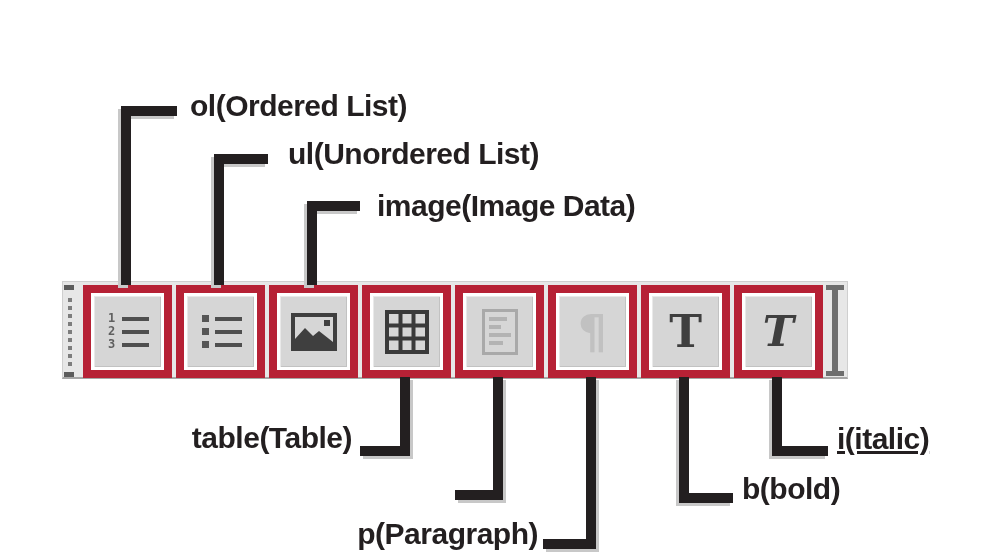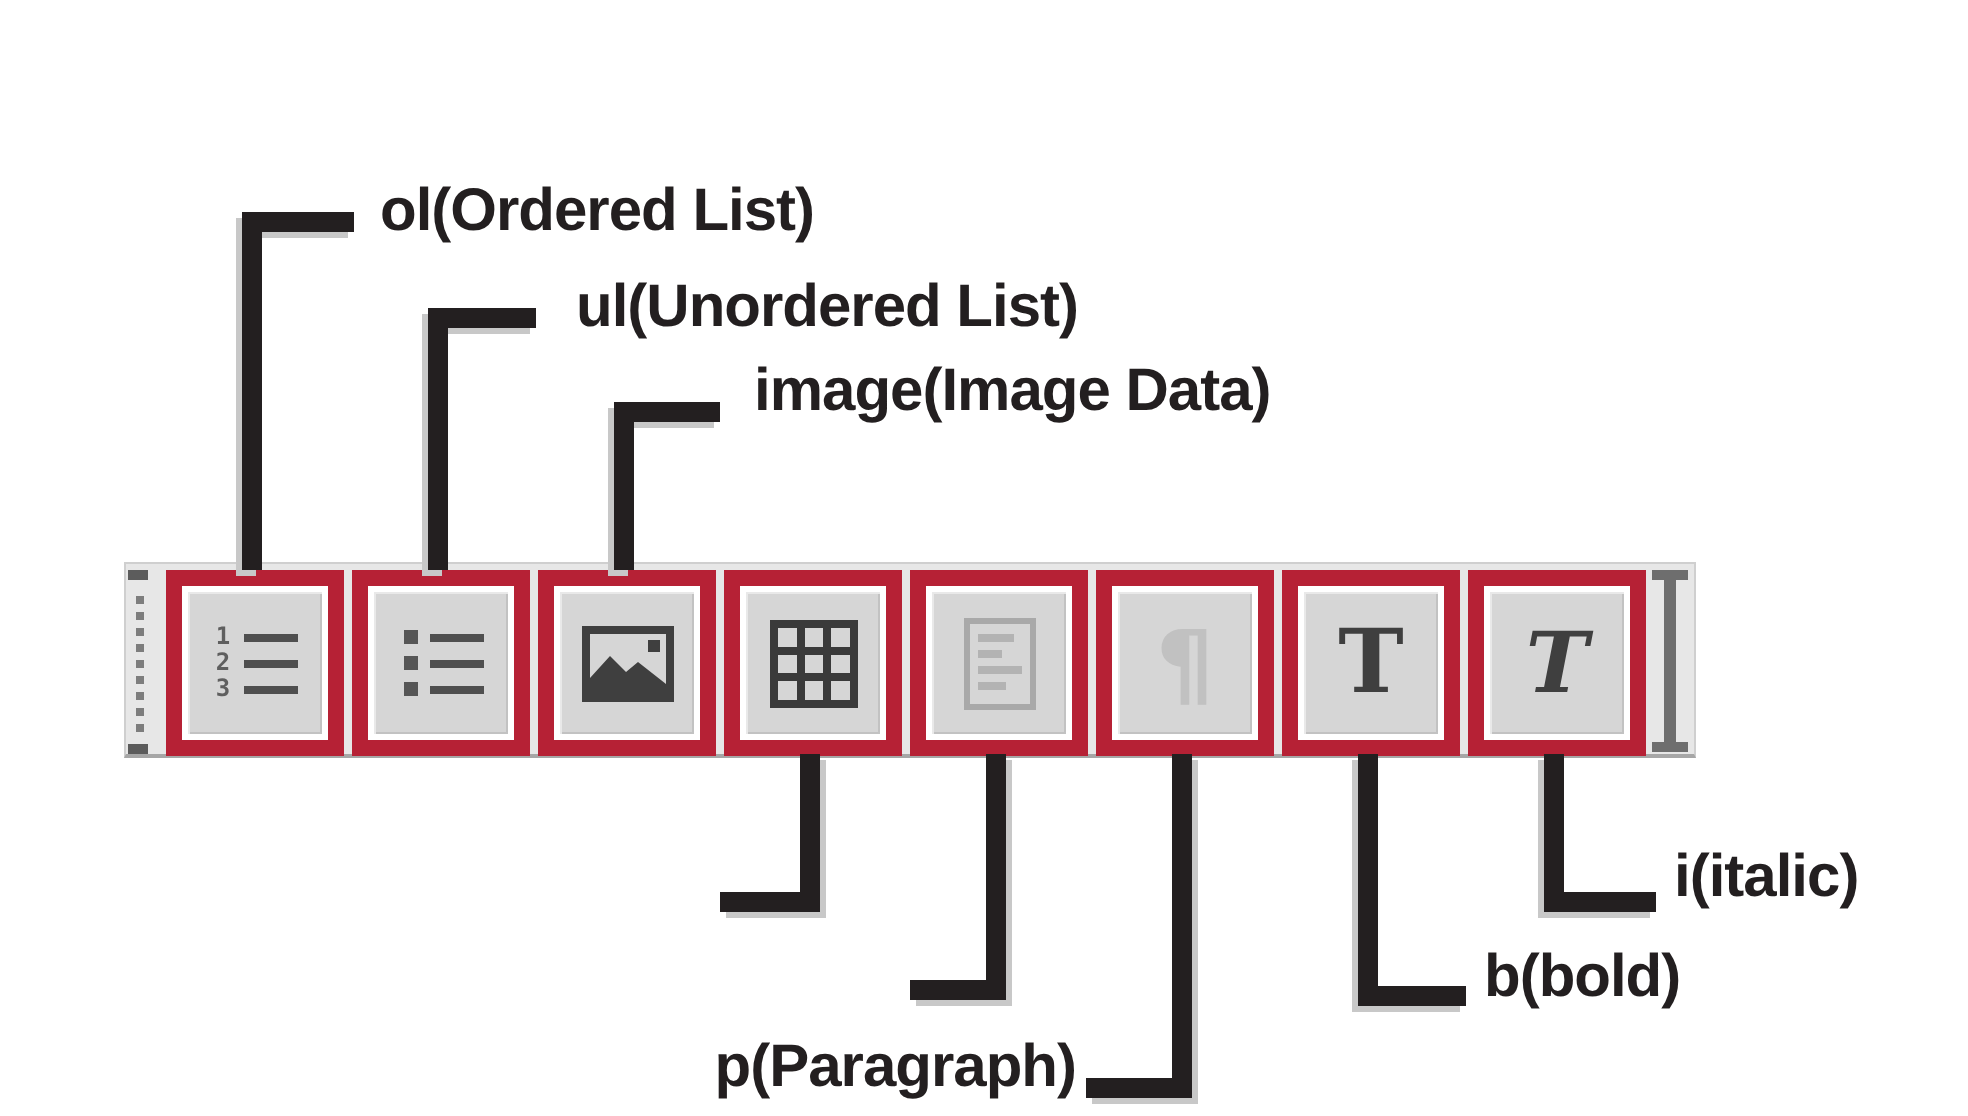"image(Image Data)" .lab-img { top: 130px -> 140px }
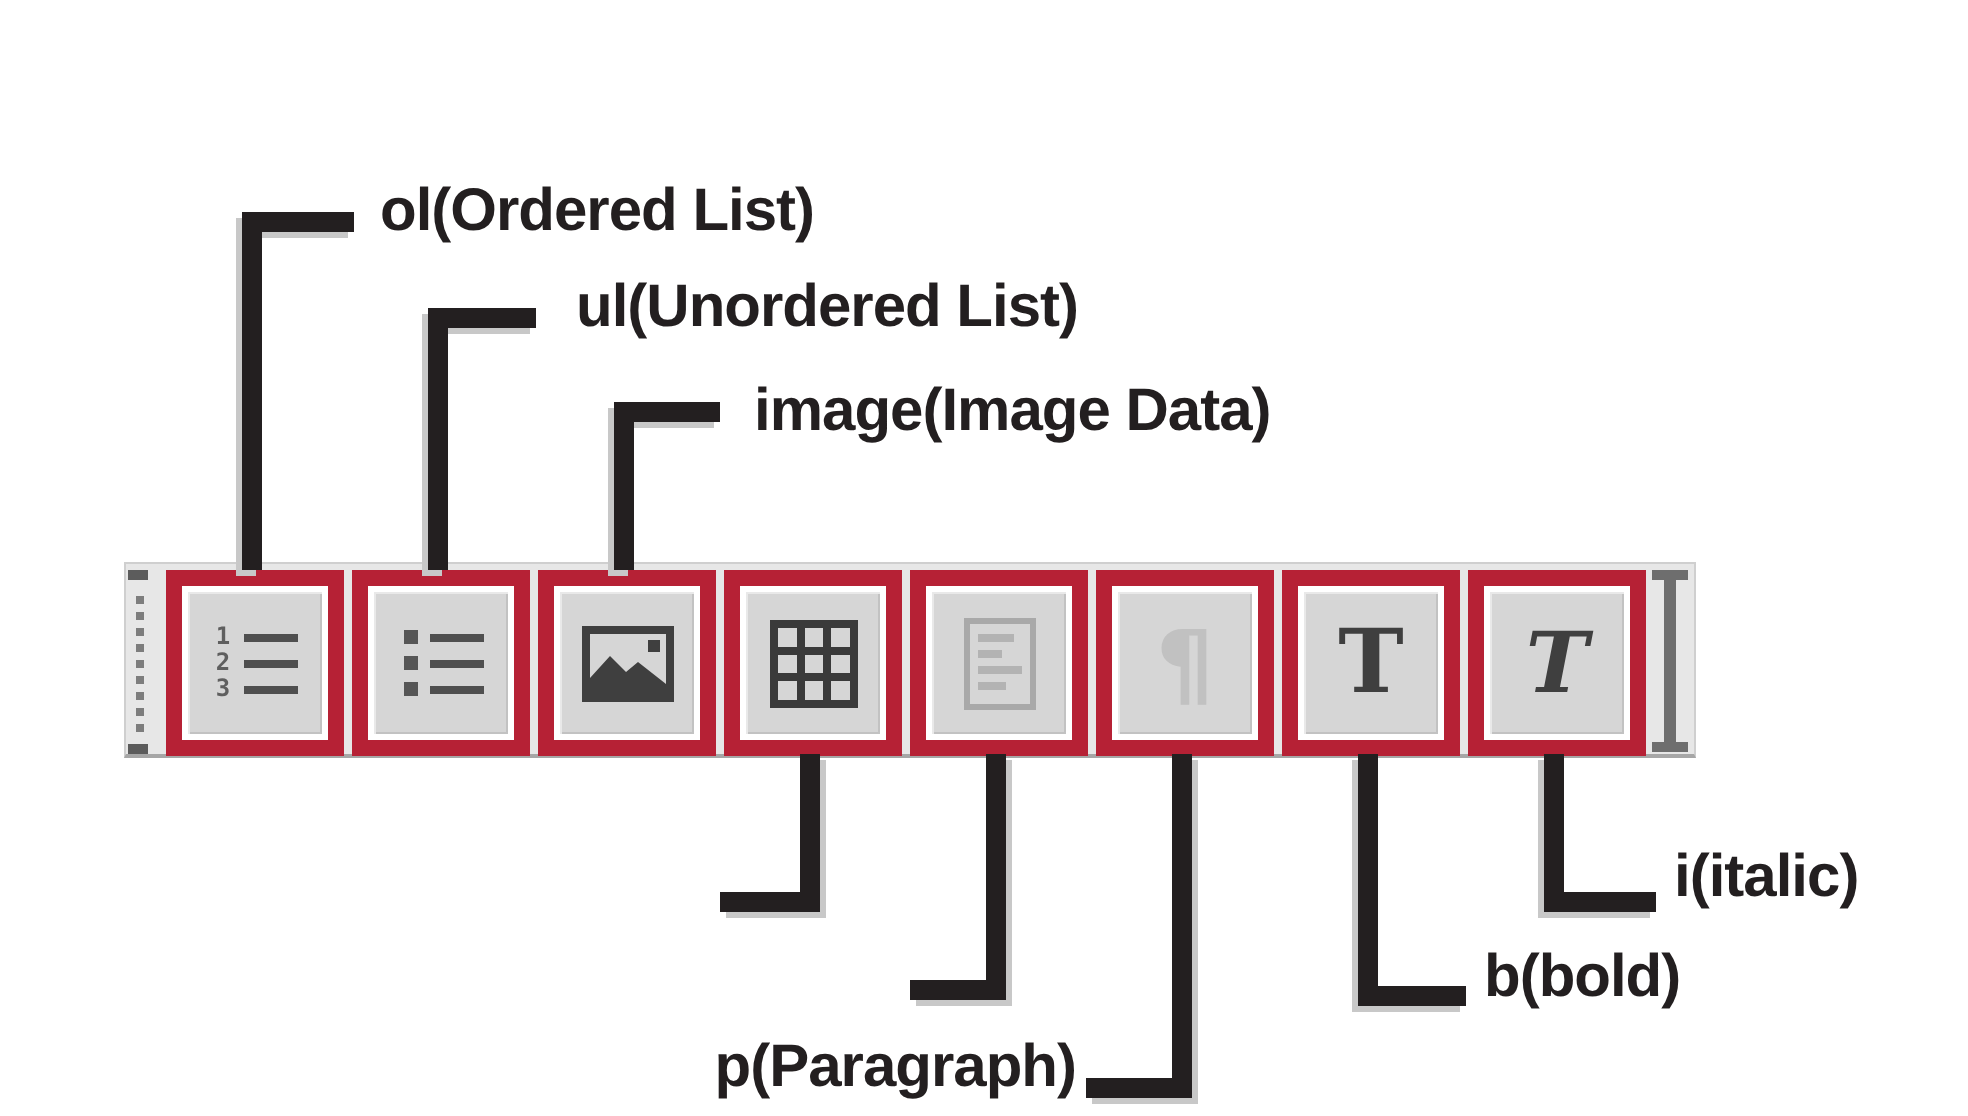"table(Table)" div.lab { html: none -> <div>table(Table)</div> }
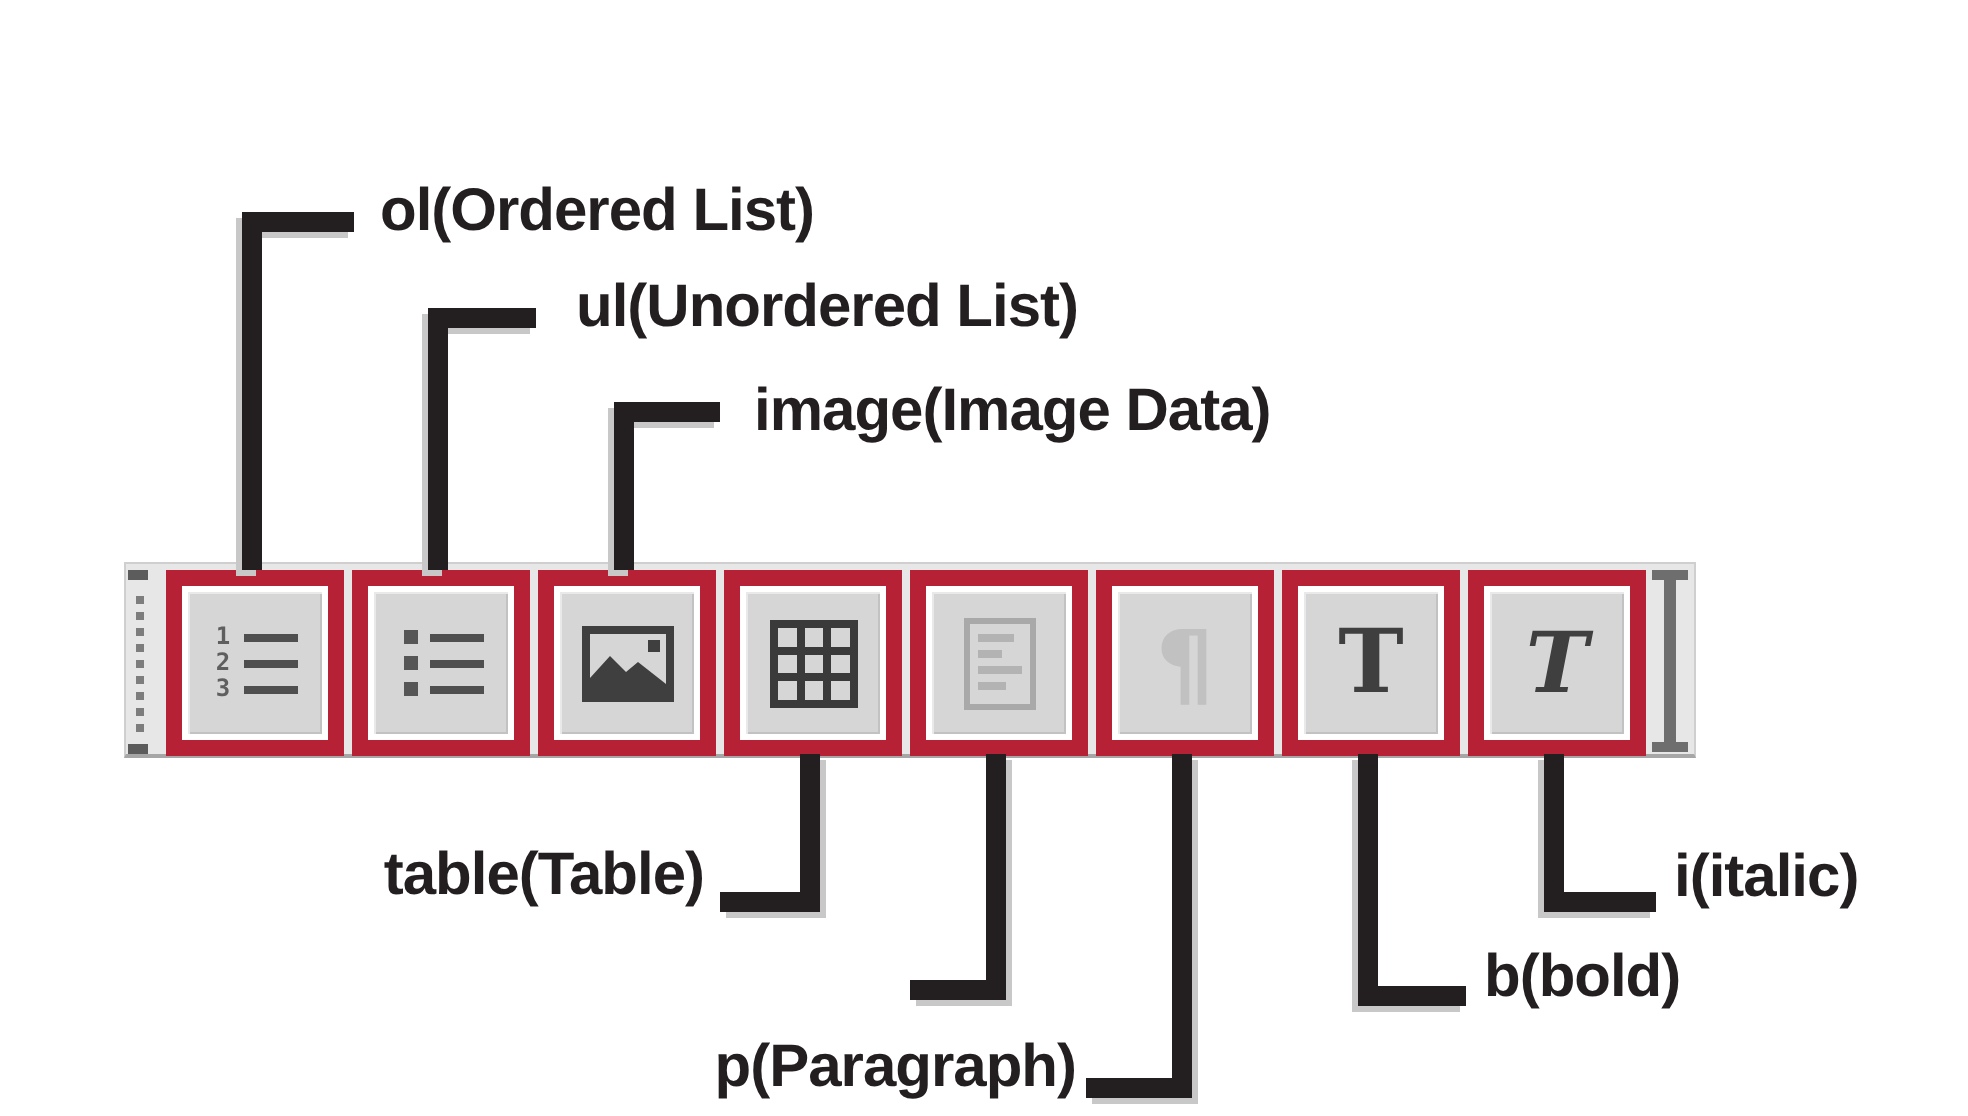"i(italic)" .lab-i { text-decoration: none -> underline }
